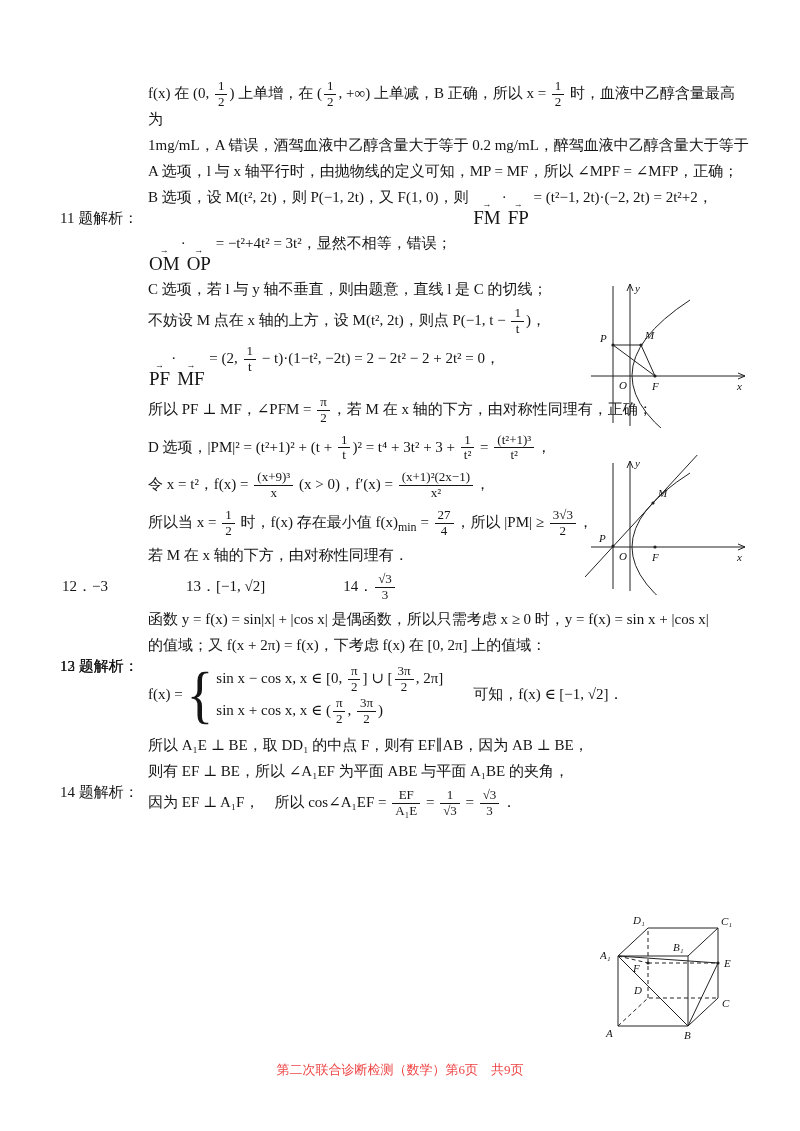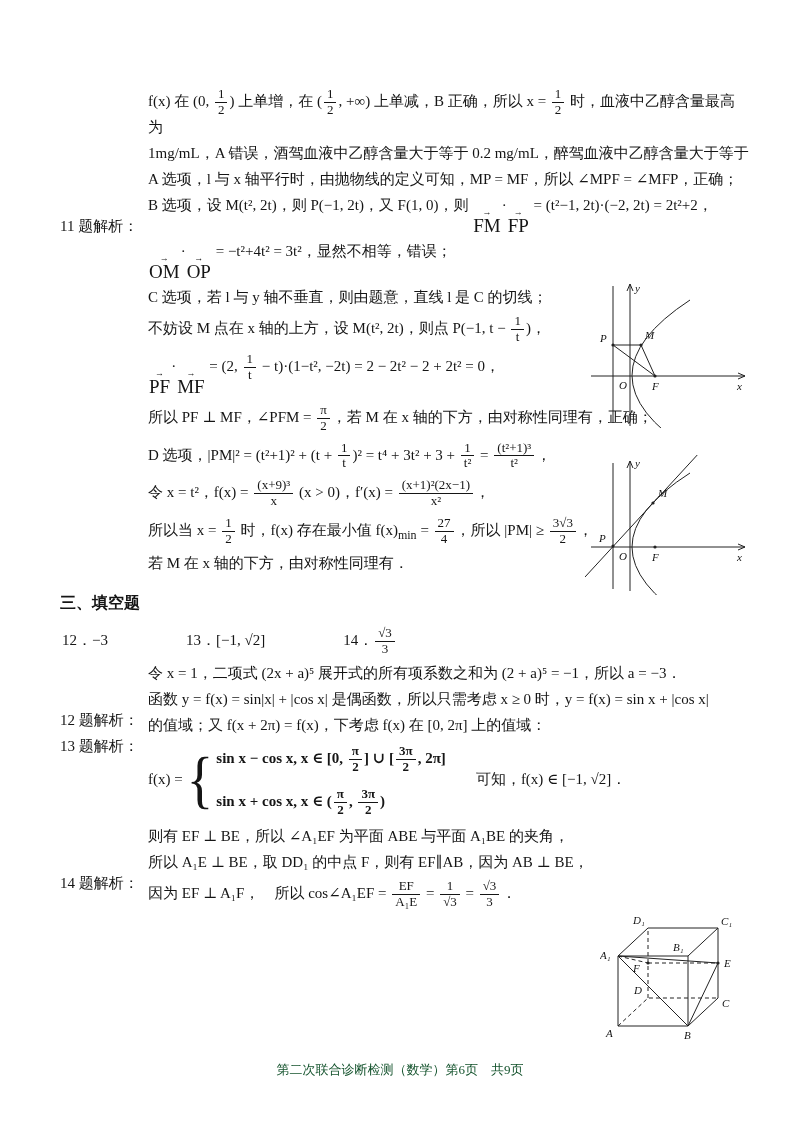"f(x) 在 (0," #content { top: 80px -> 72px }
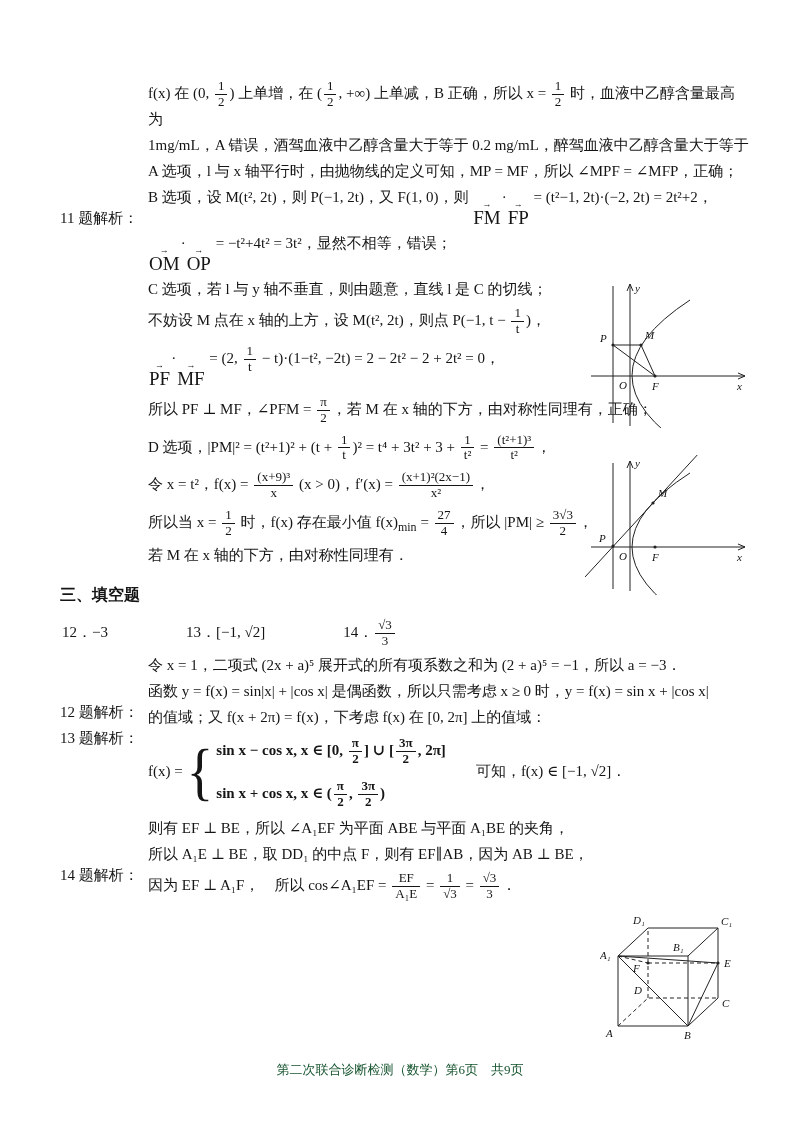"三、填空题" div.block { html: <div>三、填空题</div> -> none }
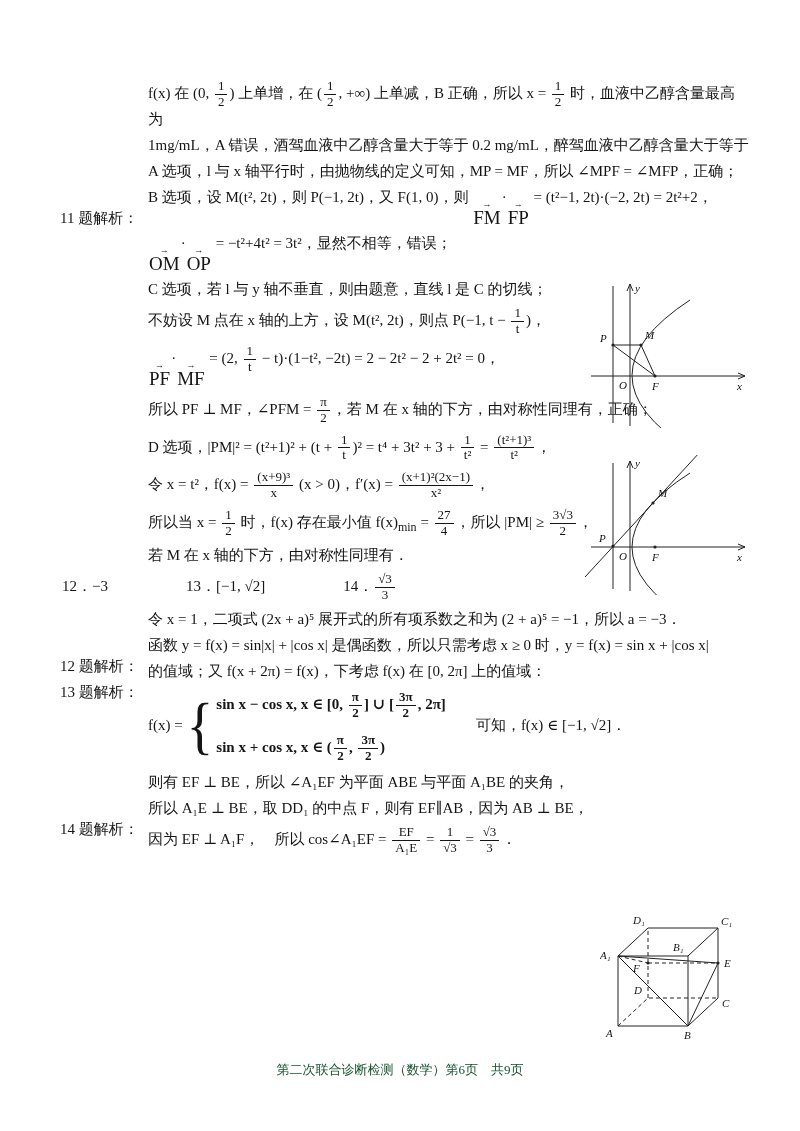"令 x = 1，二项式 (2x" div.line { html: <div><span>令 x = 1，二项式 (2x + a)⁵ 展开式的所有项系数之和为 (2 + a)⁵ = −1，所以 a = −3．</span></div> -> none }
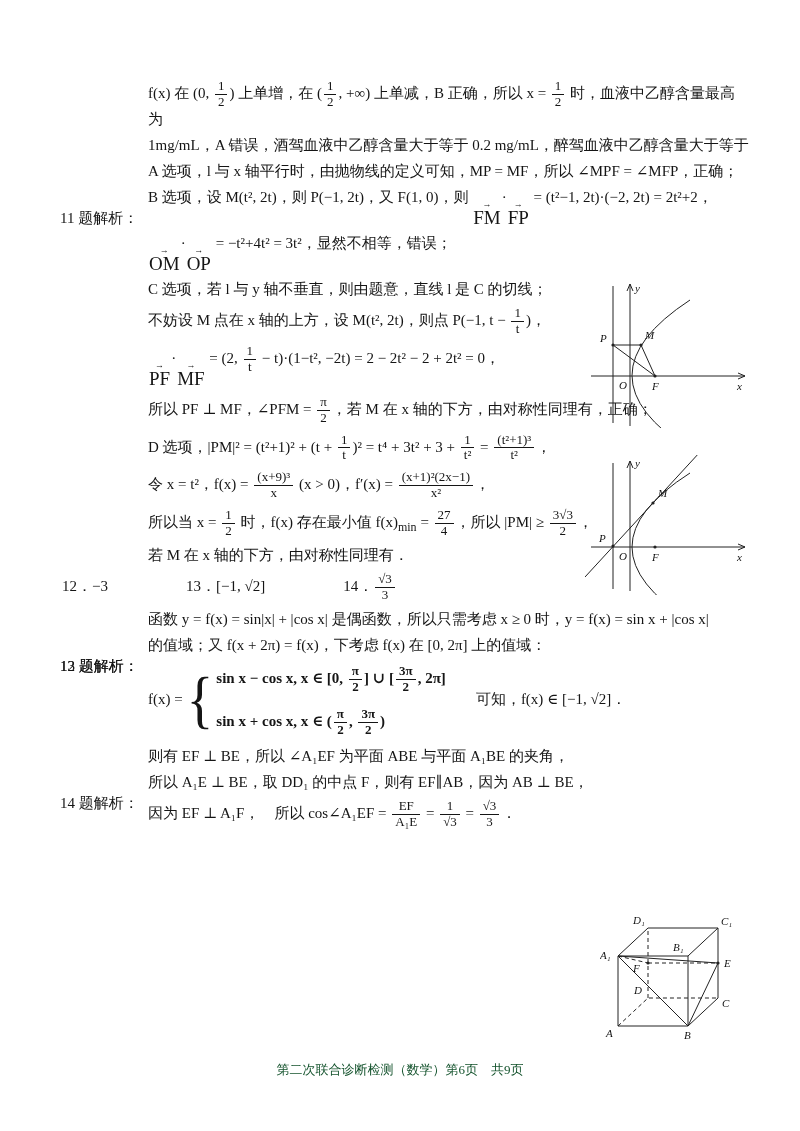"sin x − cos x," .crows { font-weight: bold -> none; gap: 12px -> 1px }
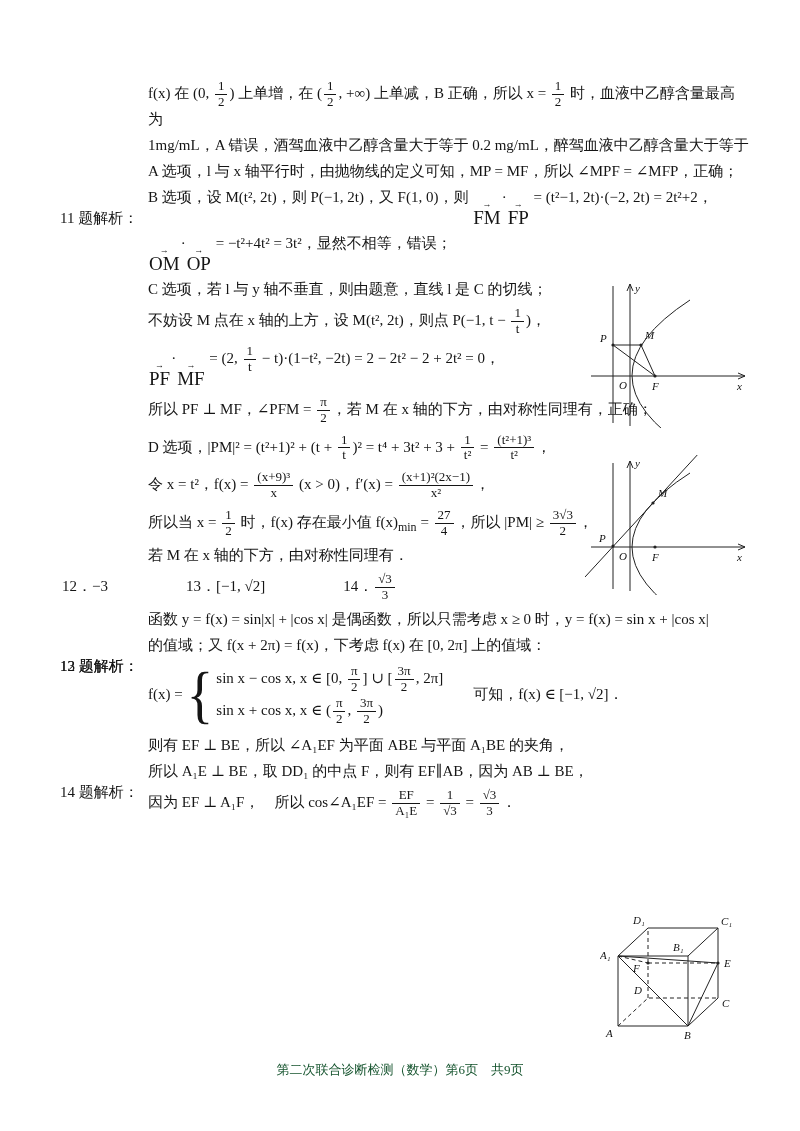"则有 EF ⊥ BE，所以 ∠A₁EF" div.line { order: before "所以 A₁E ⊥ BE，取 DD₁" -> after "所以 A₁E ⊥ BE，取 DD₁" }
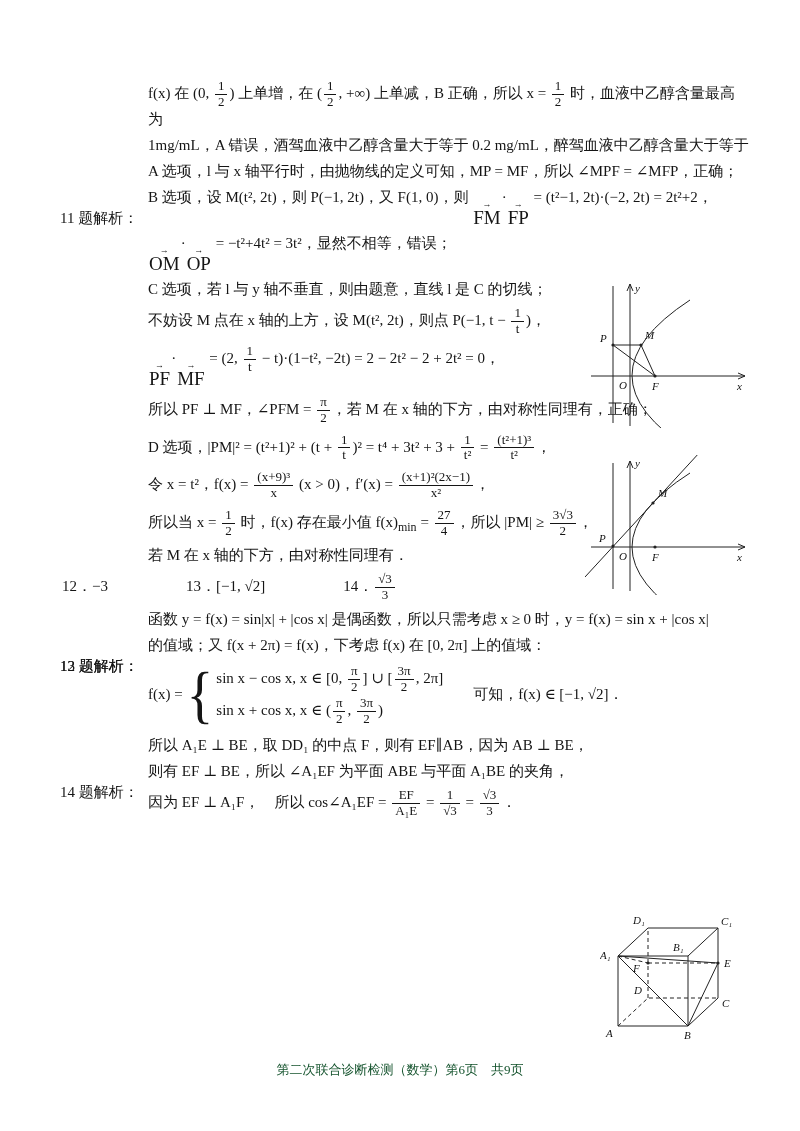"第二次联合诊断检测（数学）第6页 共9页" .footer { color: #14532d -> #ef4444 }
